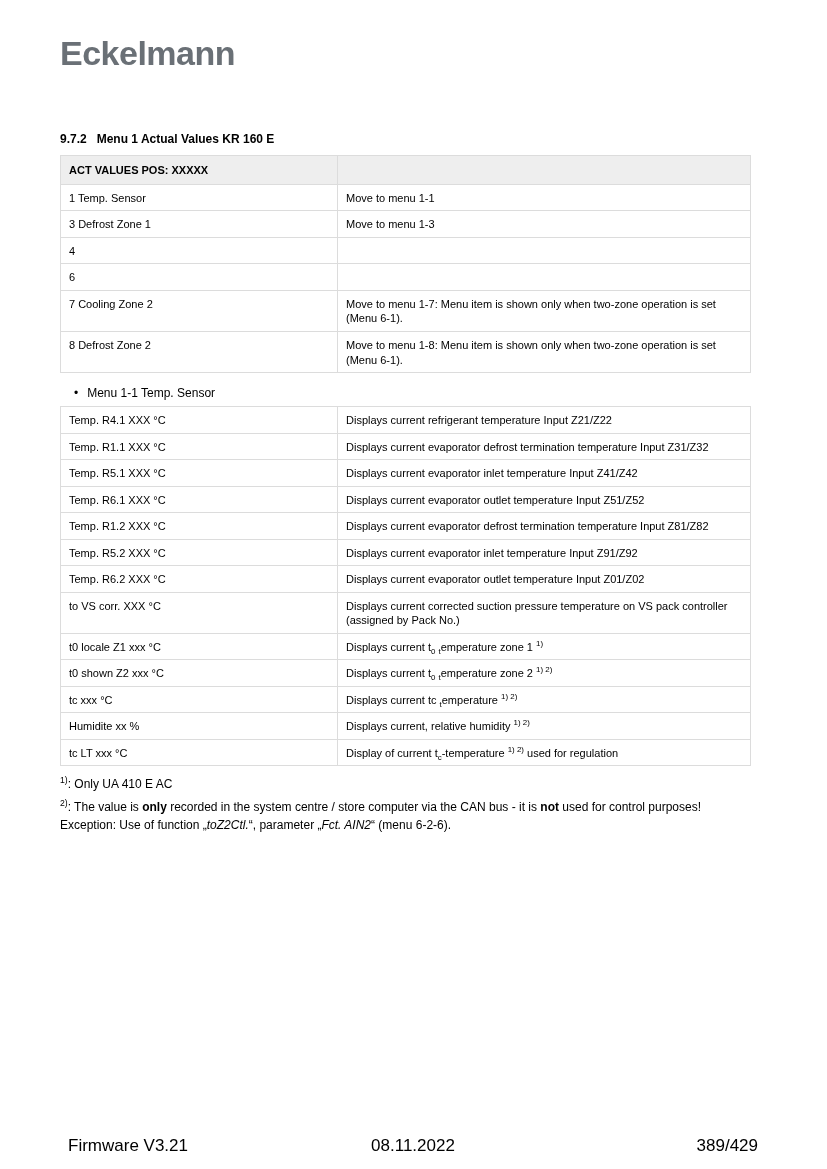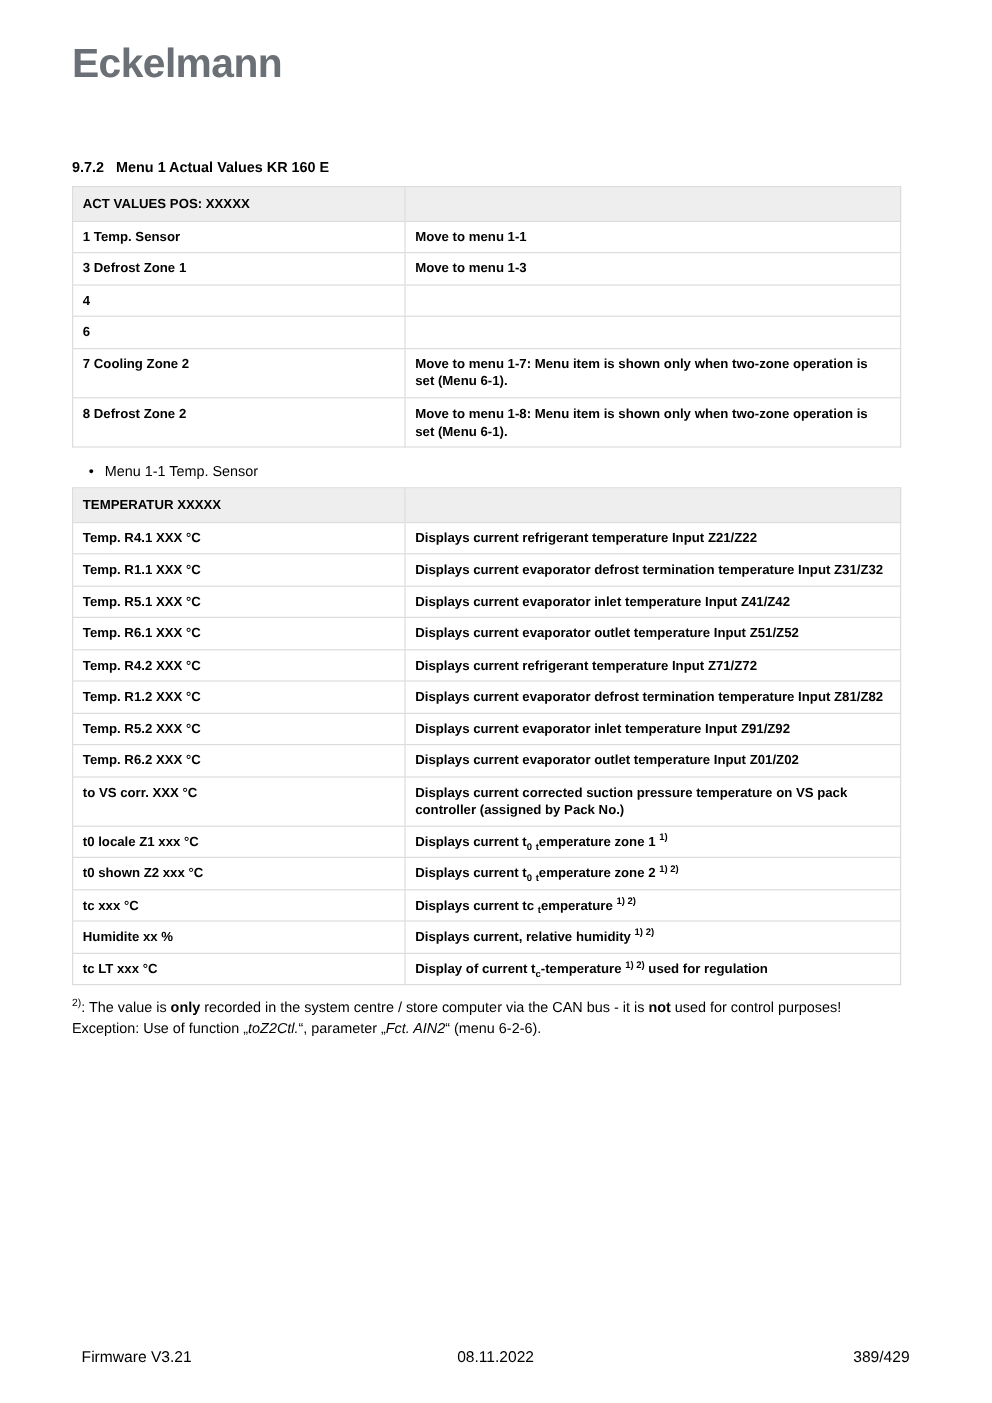"1 Temp. Sensor" th, td { font-weight: bold -> normal }
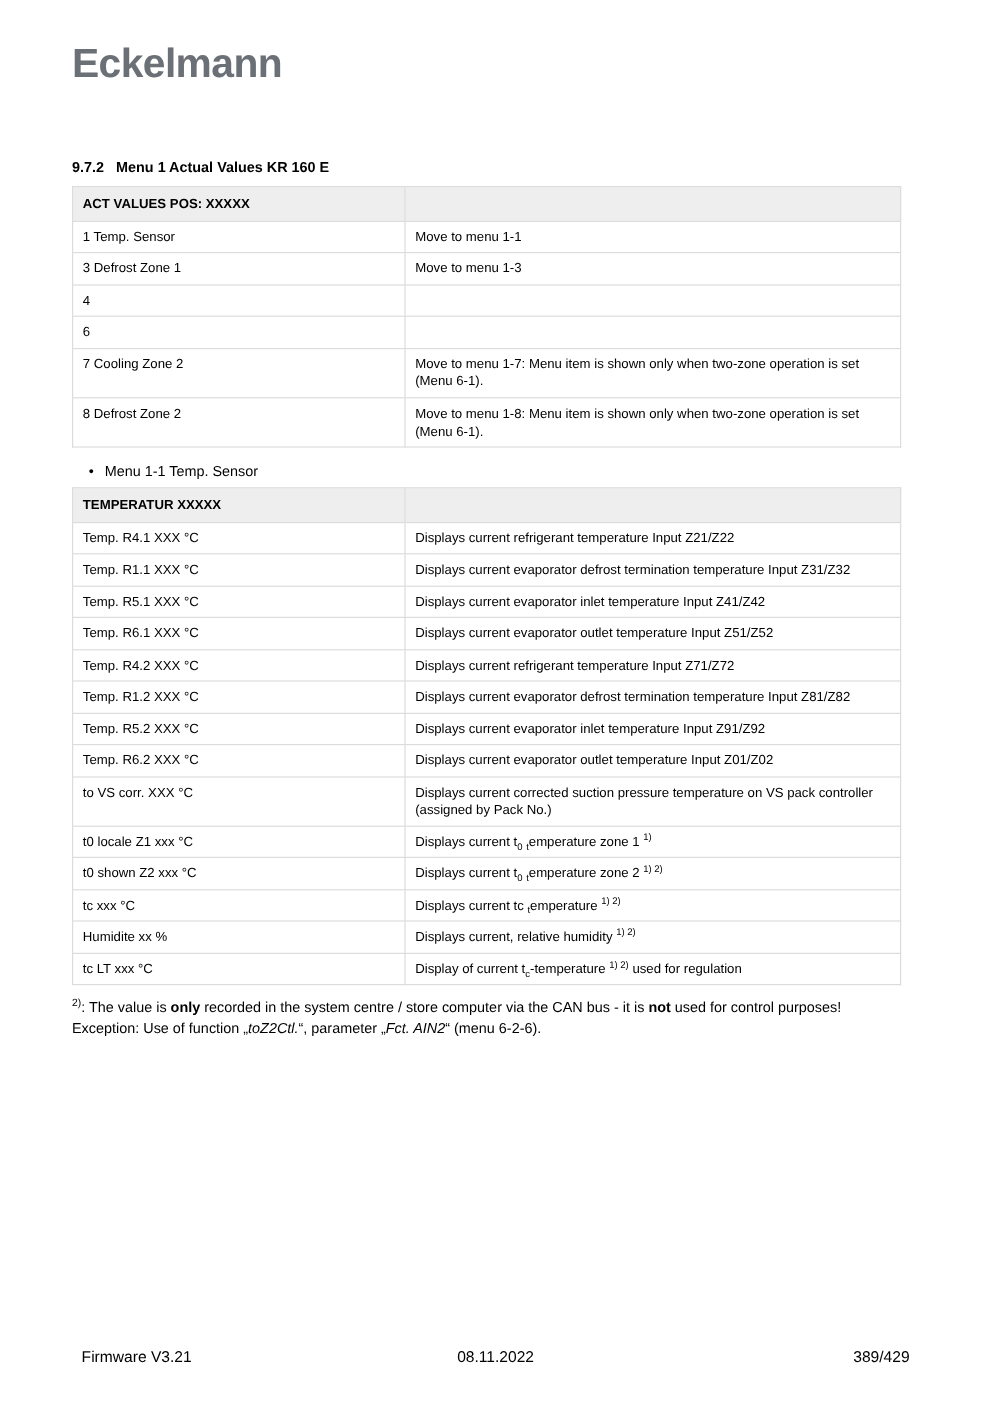"TEMPERATUR XXXXX" tr.hdr { html: <tr> <th>TEMPERATUR XXXXX</th> <th></th> </tr> -> none }
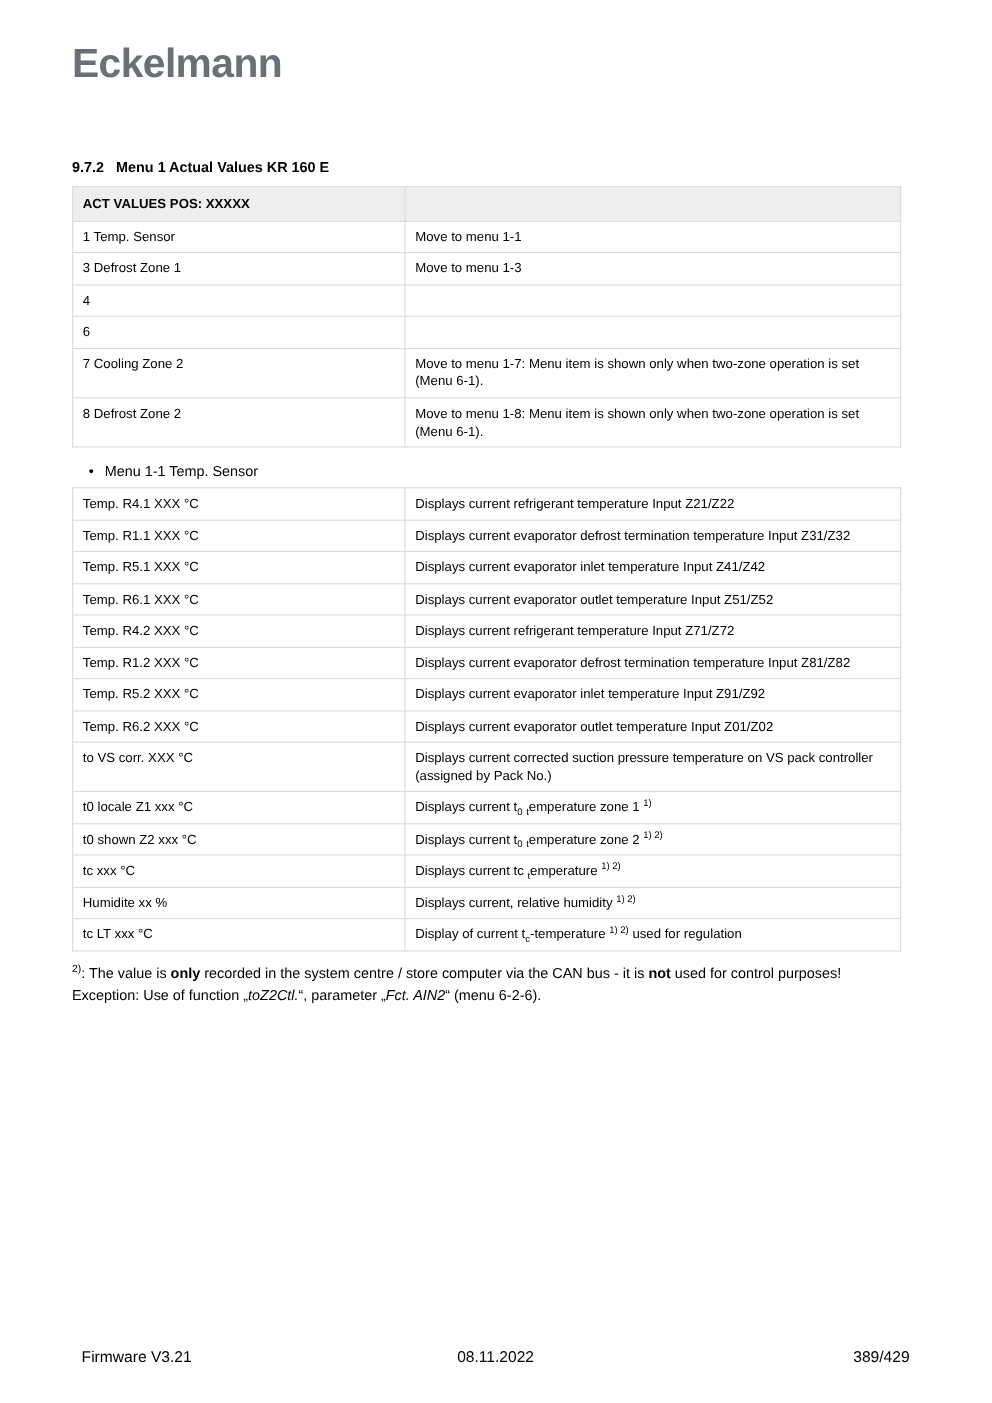"Temp. R4.2 XXX °C" tr { html: <tr> <td>Temp. R4.2 XXX °C</td> <td>Displays current refrigerant temperature Input Z71/Z72</td> </tr> -> none }
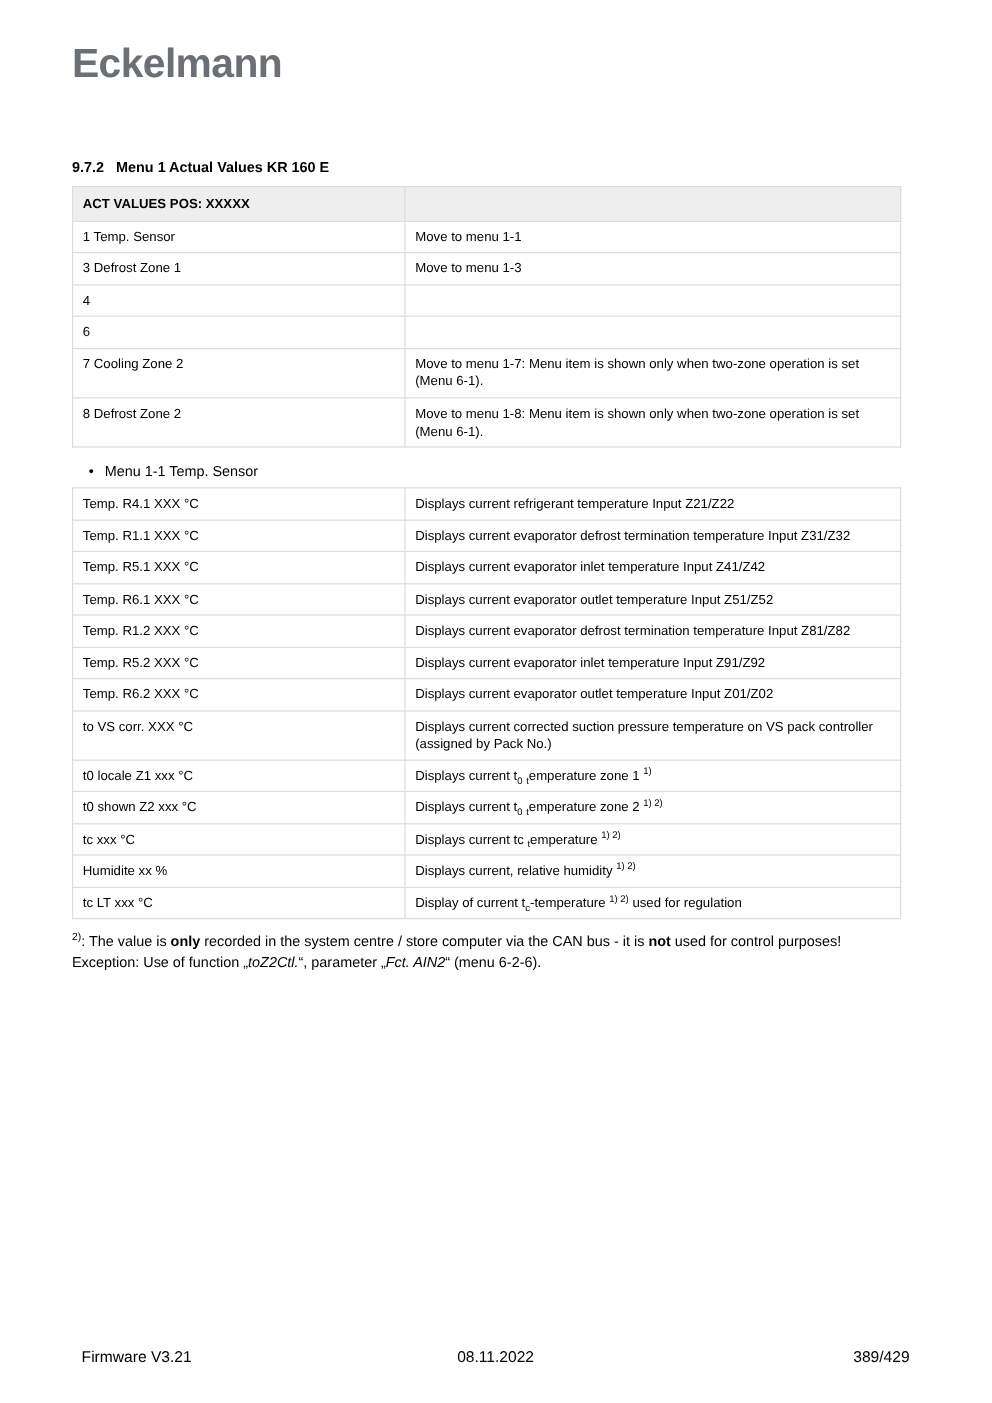"1): Only UA 410 E" div.footnote { html: none -> <div><sup>1)</sup>: Only UA 410 E AC</div> }
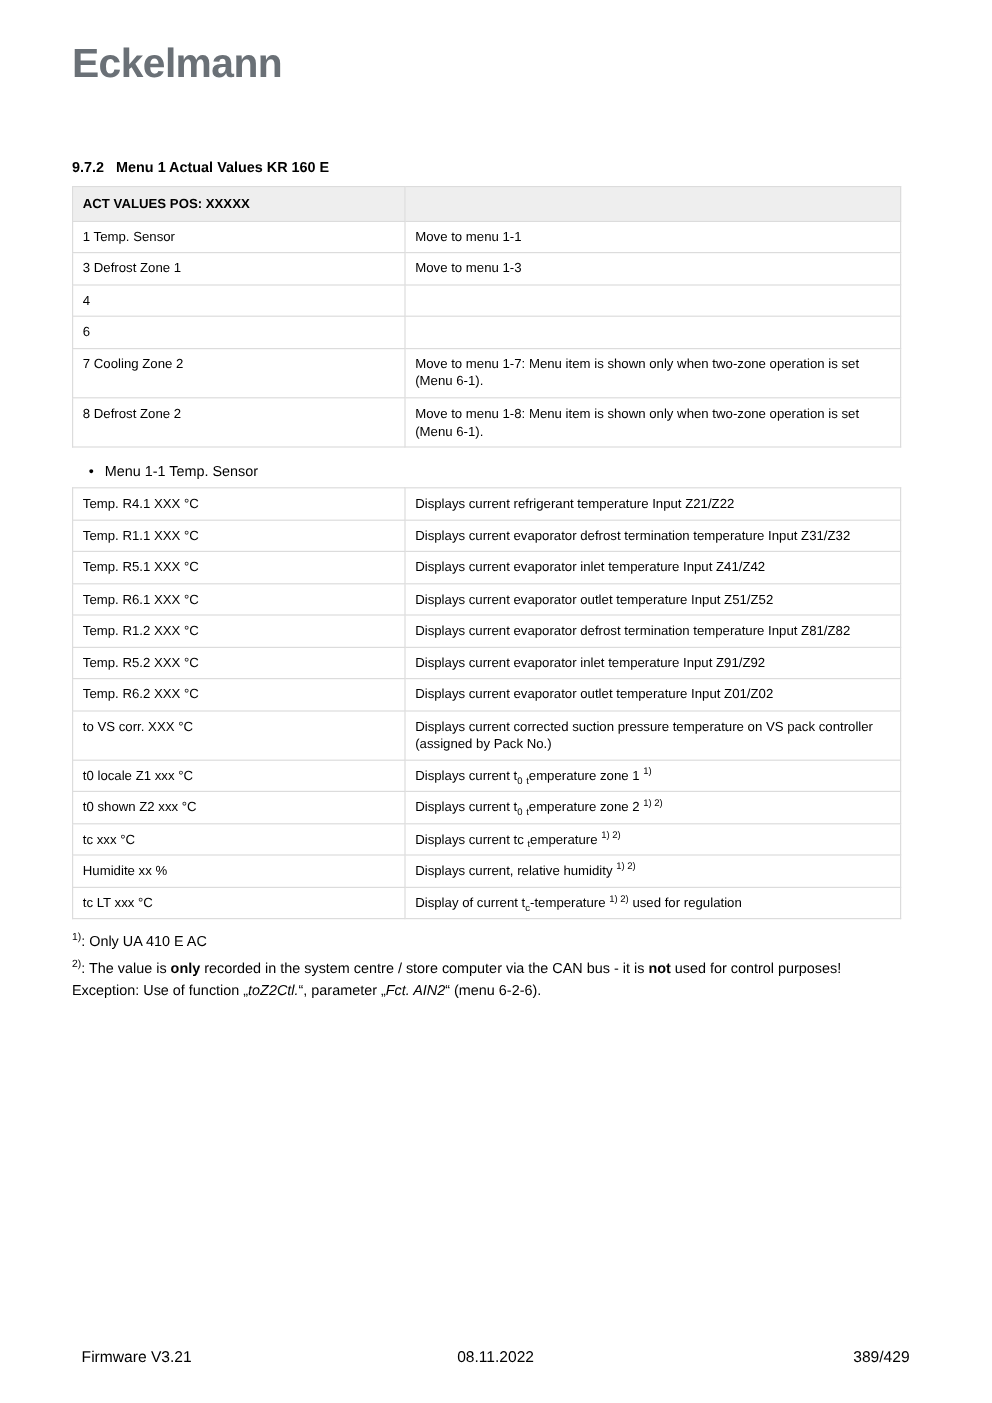"Firmware V3.21" .footer { bottom: 31px -> 13px; font-size: 13px -> 17px }
